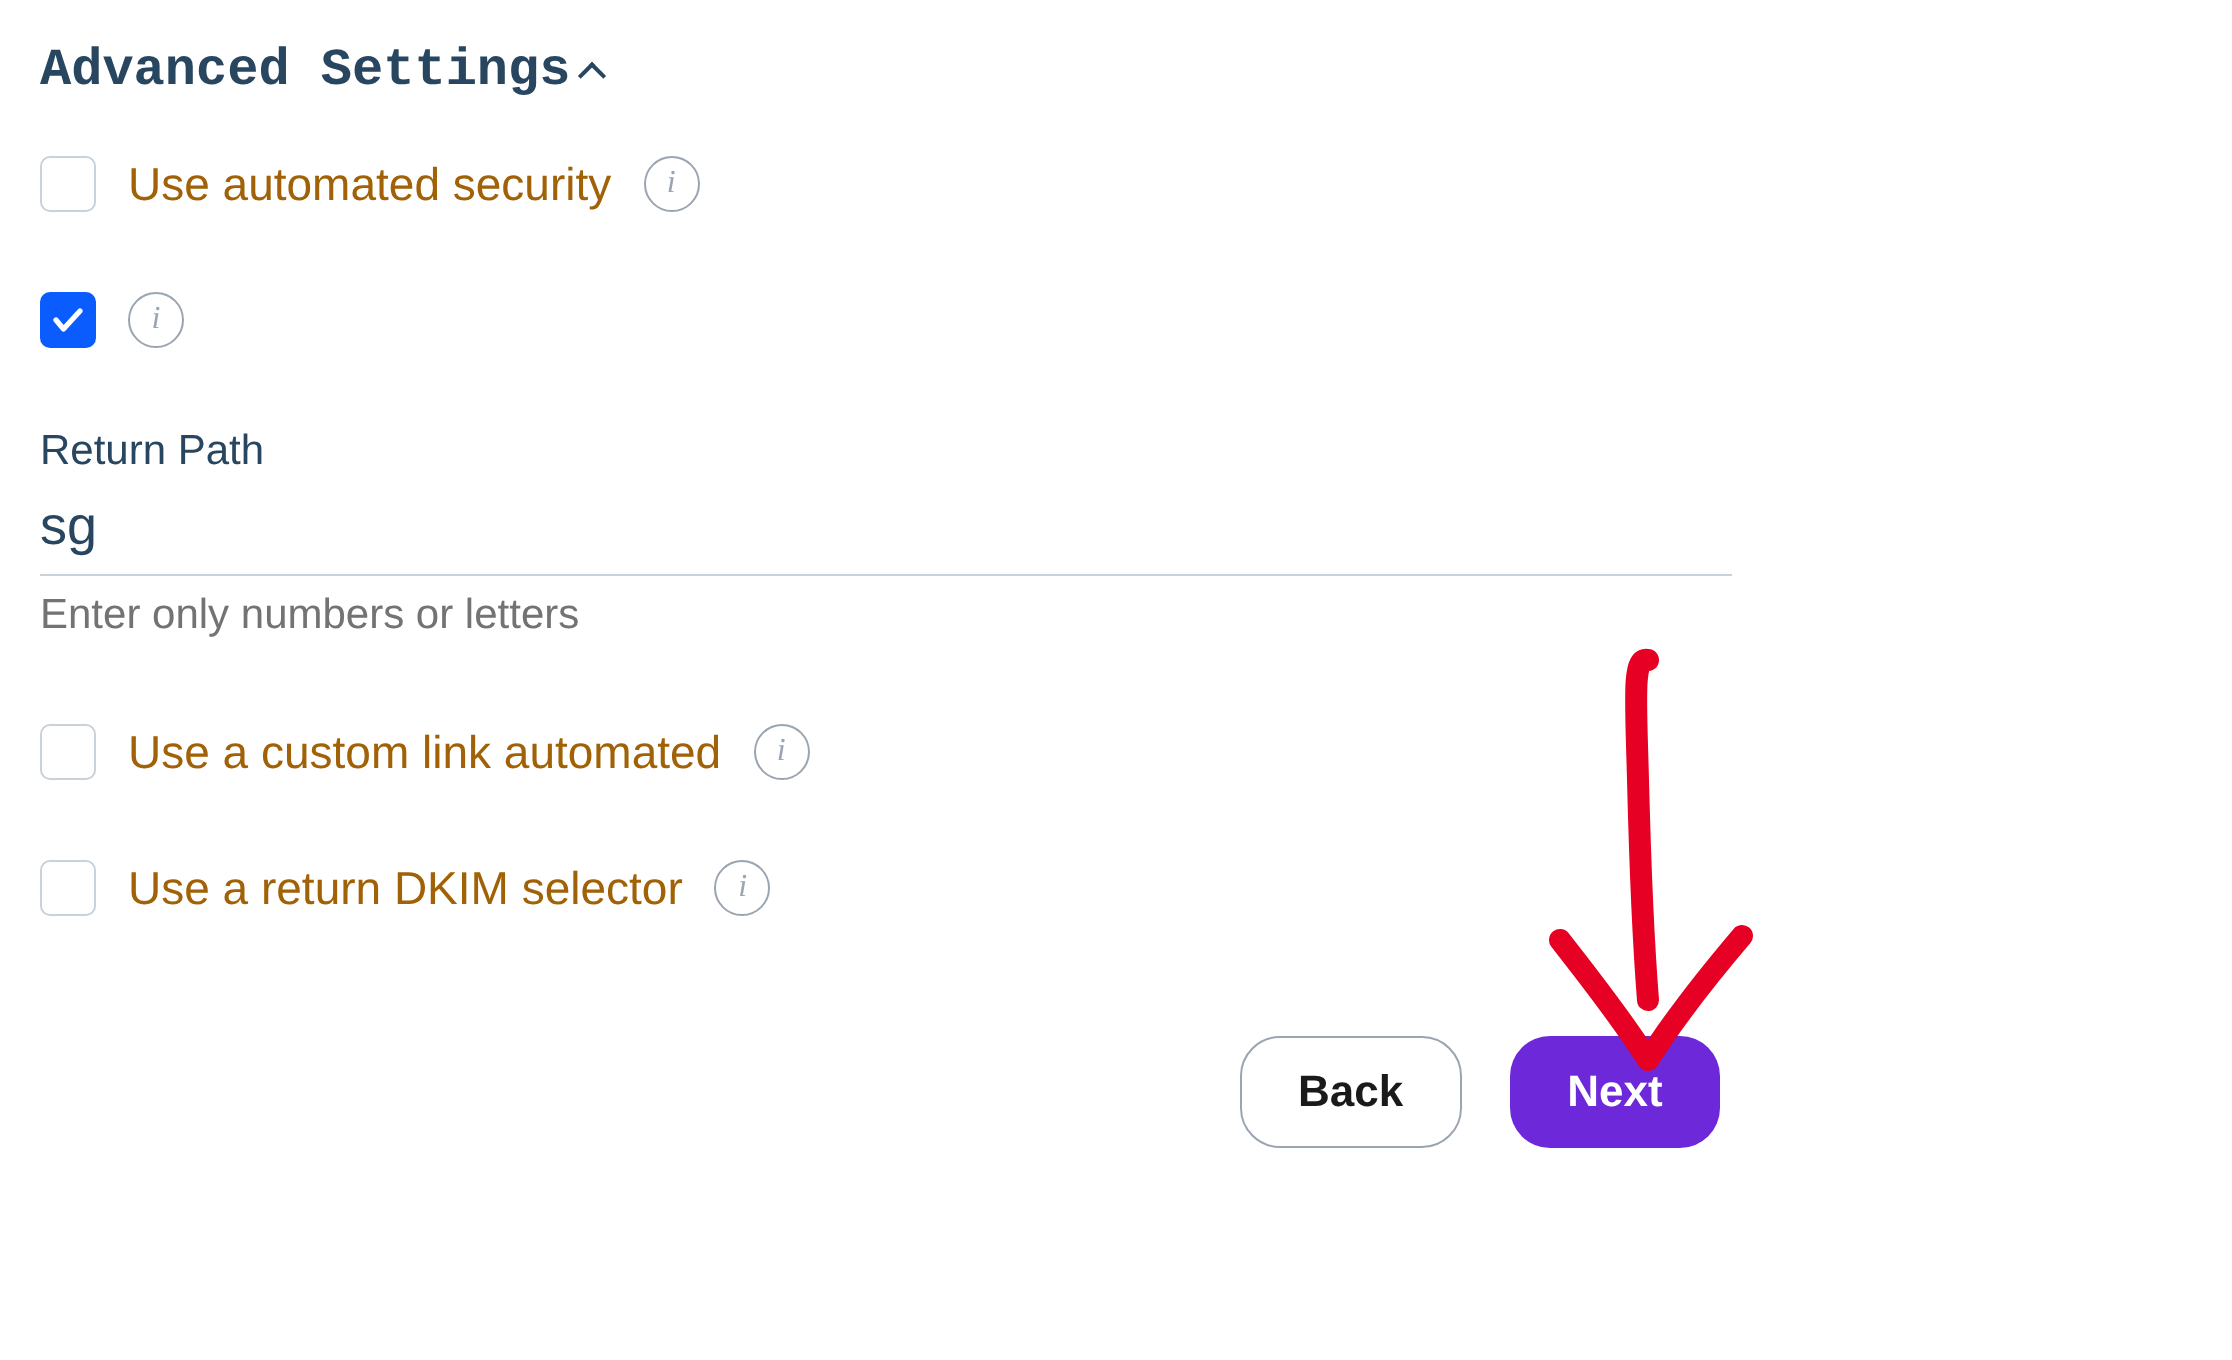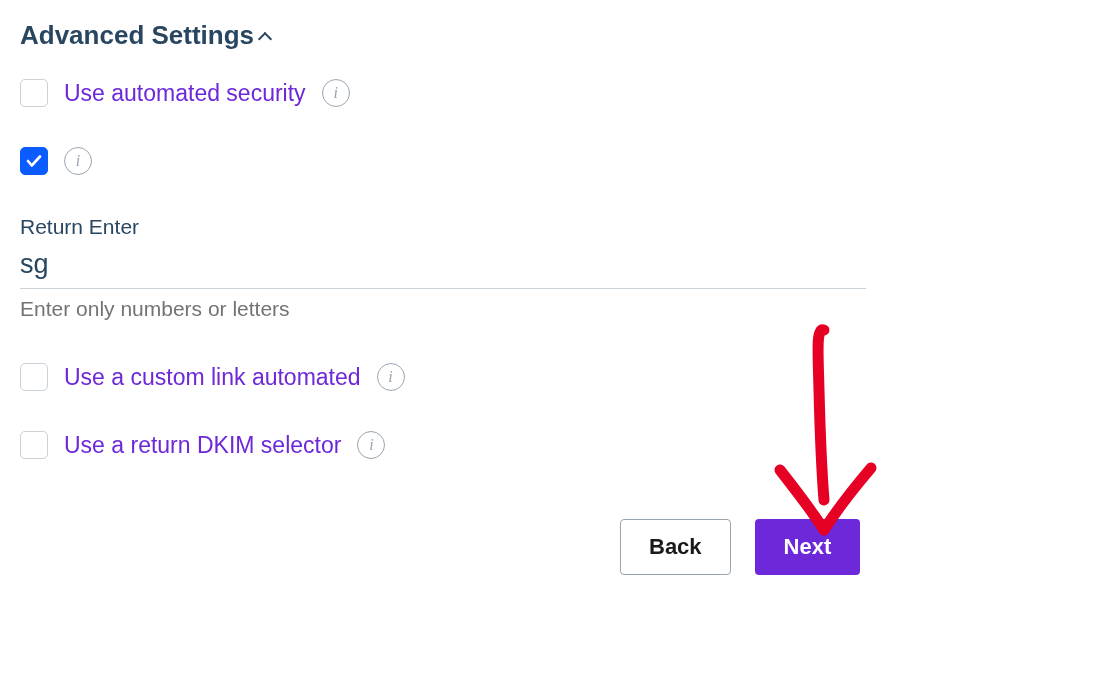"Advanced Settings" .header-title { font-family: none -> Liberation Mono, monospace }
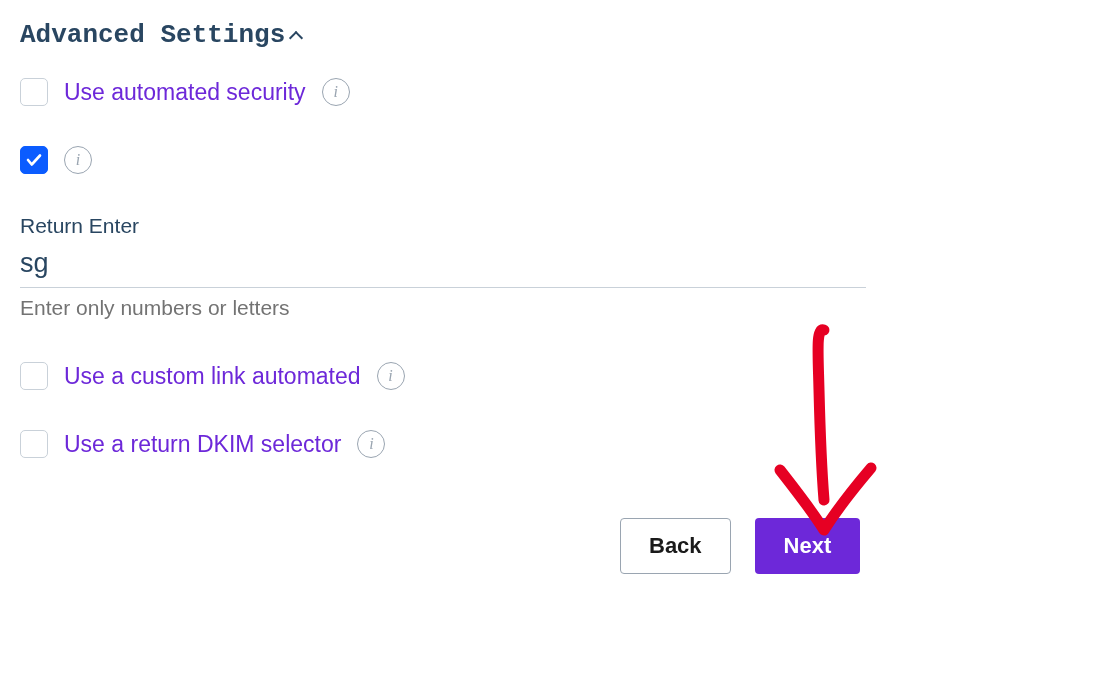"Use automated security" .checkbox-label { color: #6d28d9 -> #a16207 }
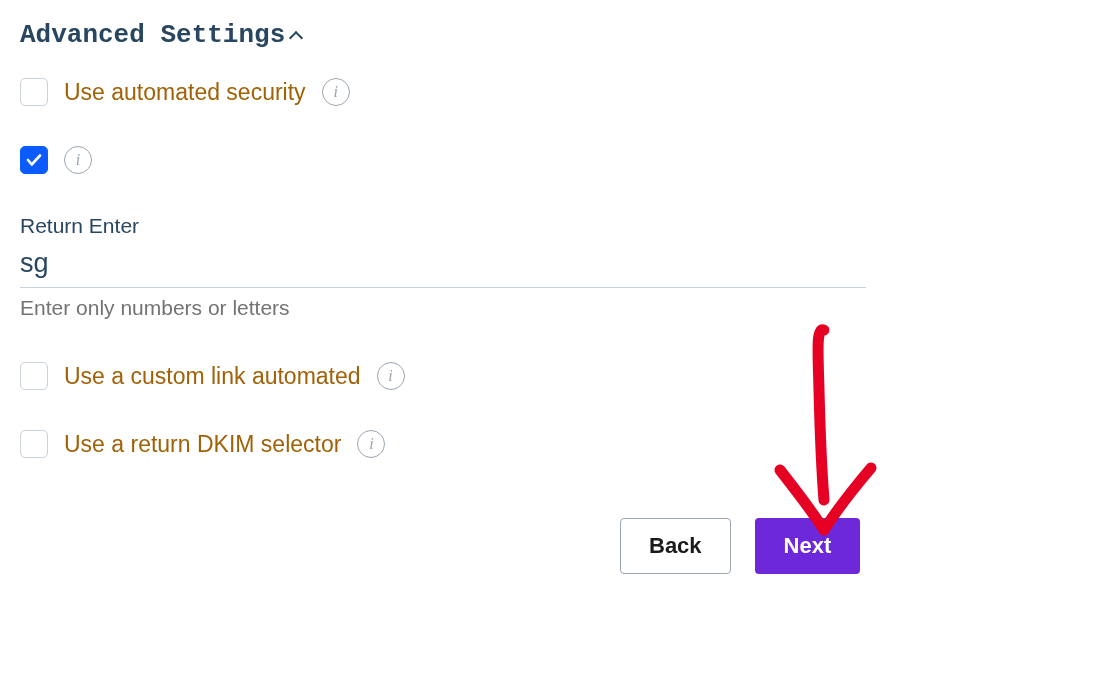"Return Enter" div.field-label { text: Enter -> Path }
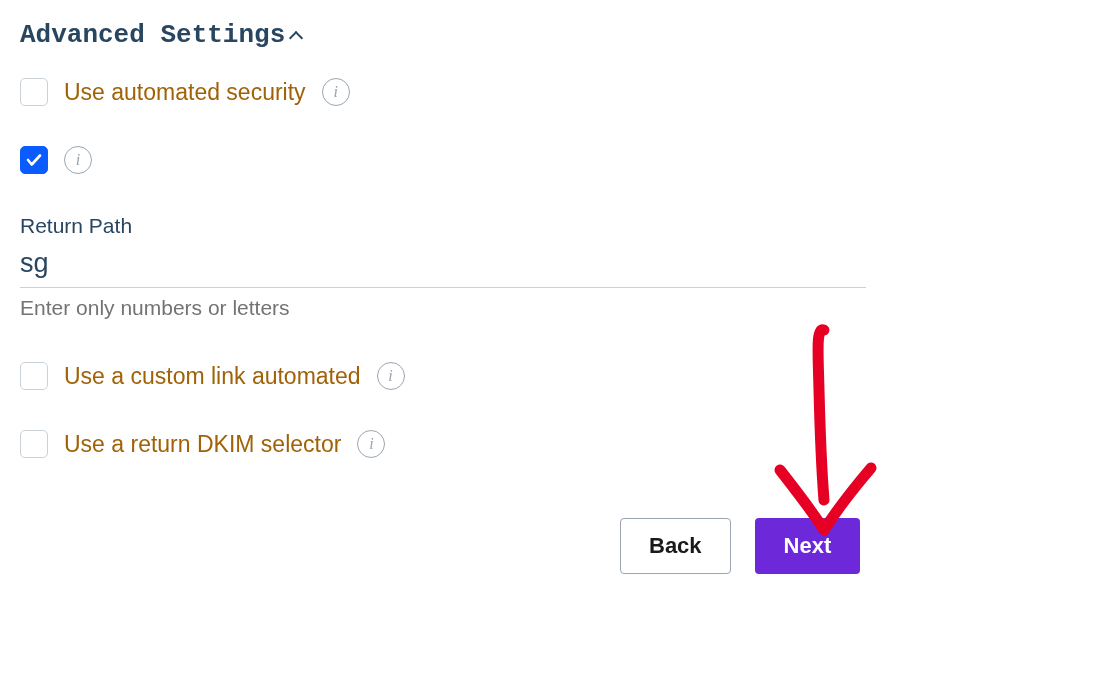"Back" .btn { border-radius: 4px -> 20px }
